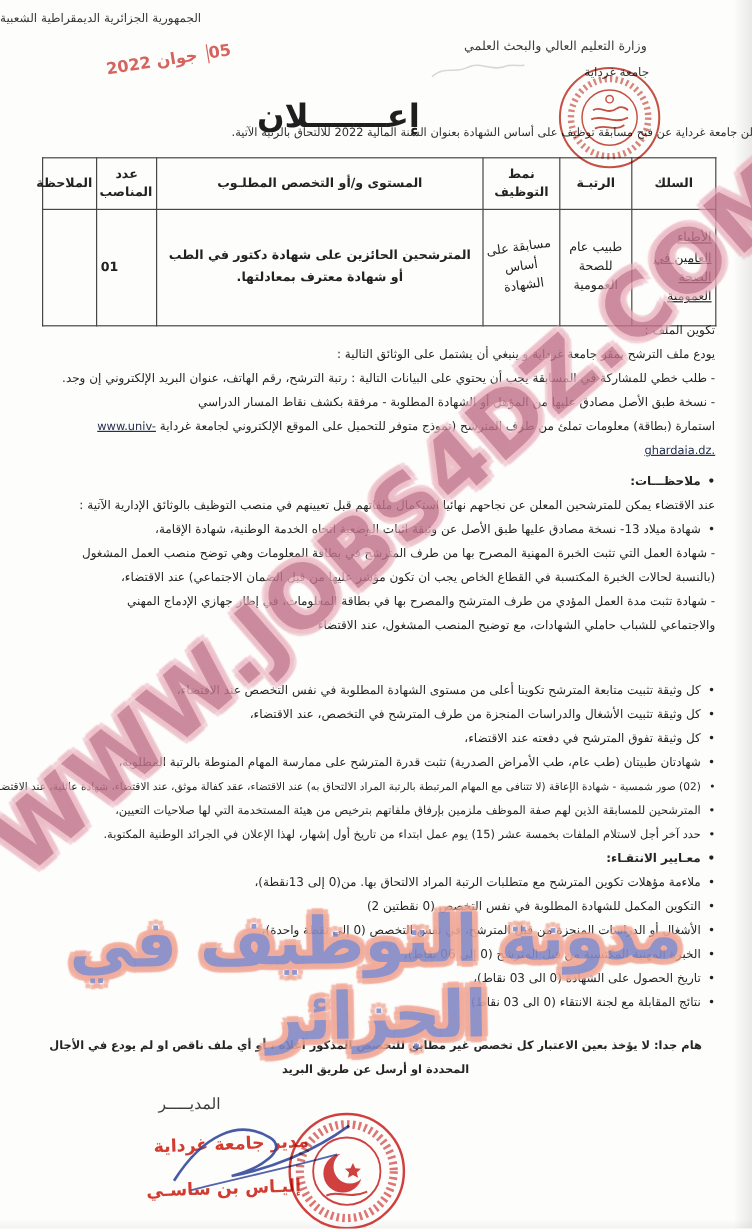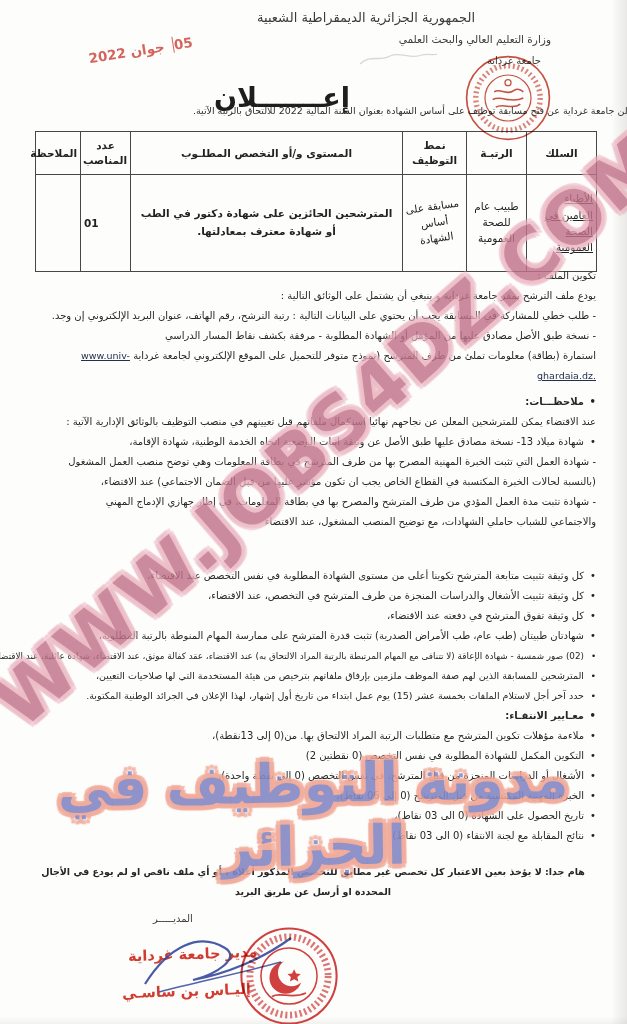"الجمهورية الجزائرية الديمقراطية الشعبية" .republic { font-size: 13px -> 10px; text-align: right -> left }
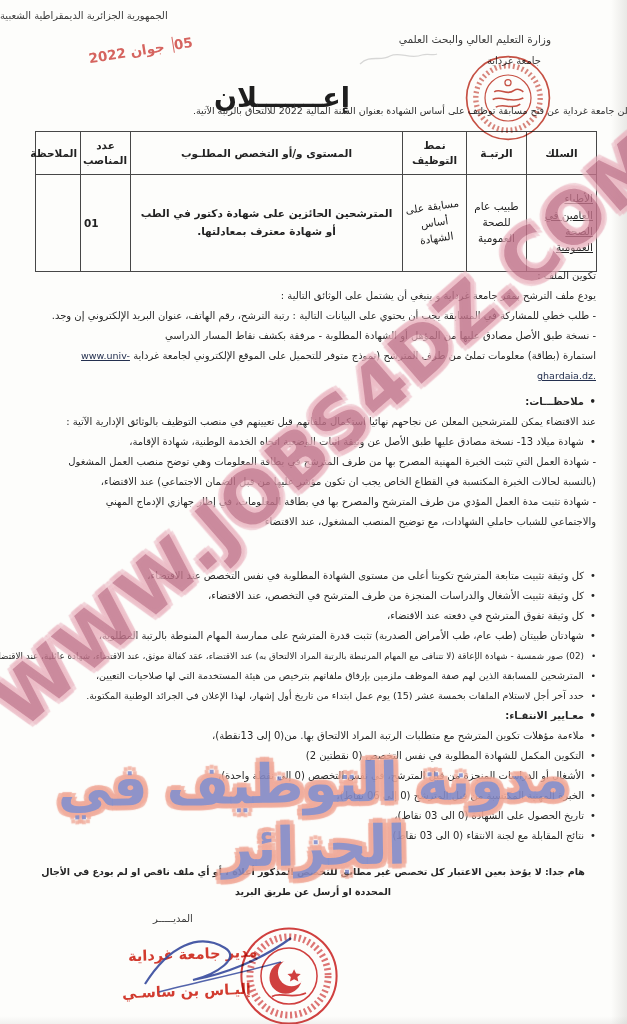"وزارة التعليم العالي والبحث العلمي" .ministry { right: 76px -> 88px }
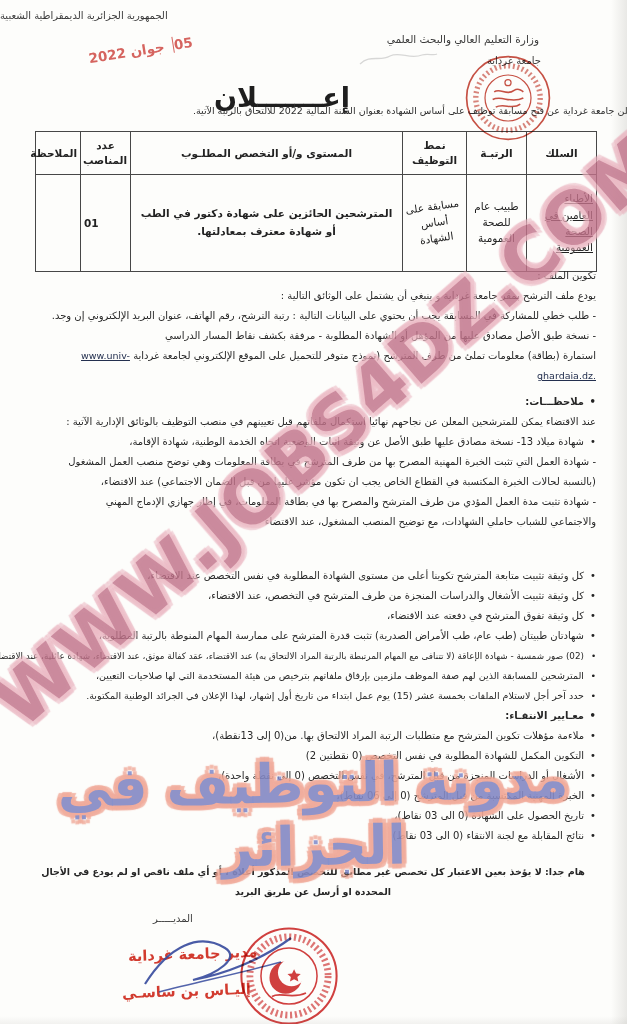"المديـــــر" .director-label { font-size: 10px -> 13px; left: 153px -> 132px }
